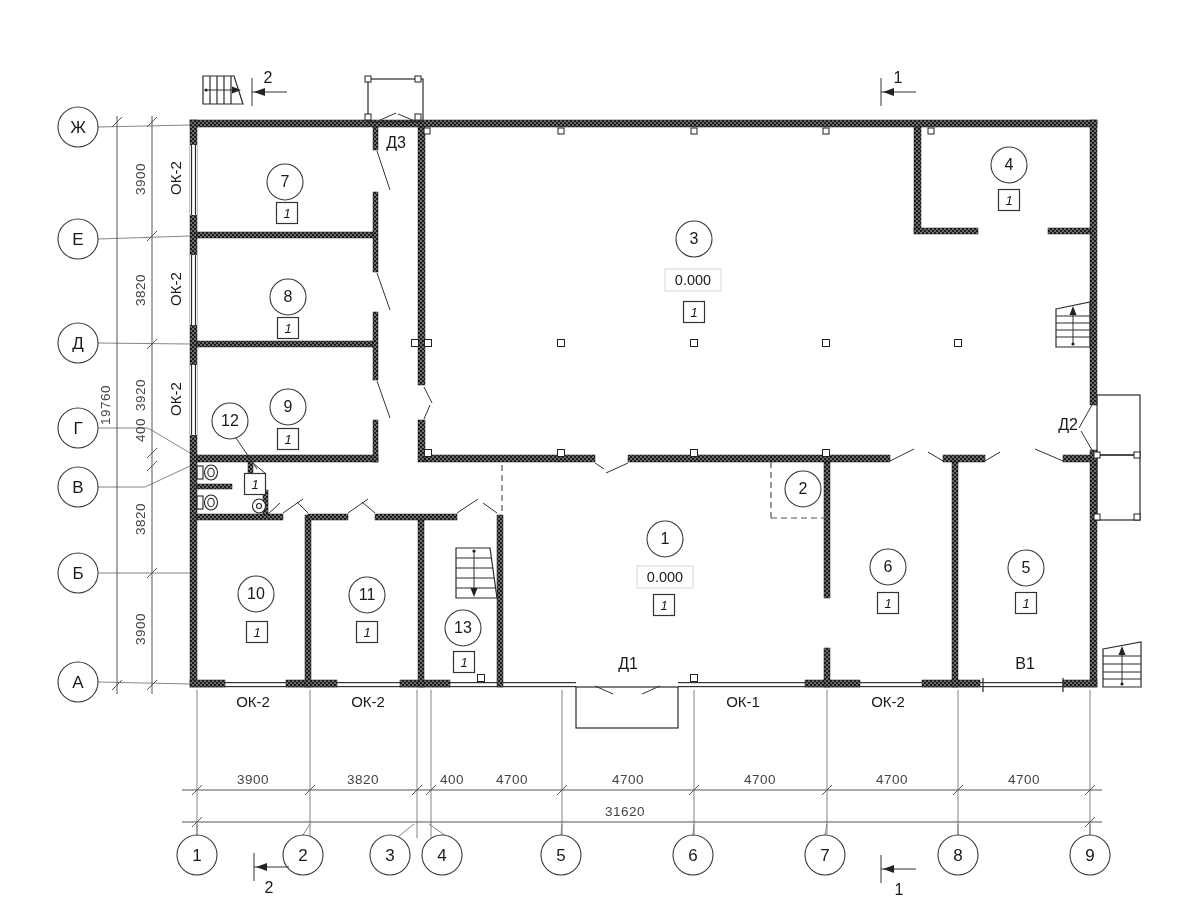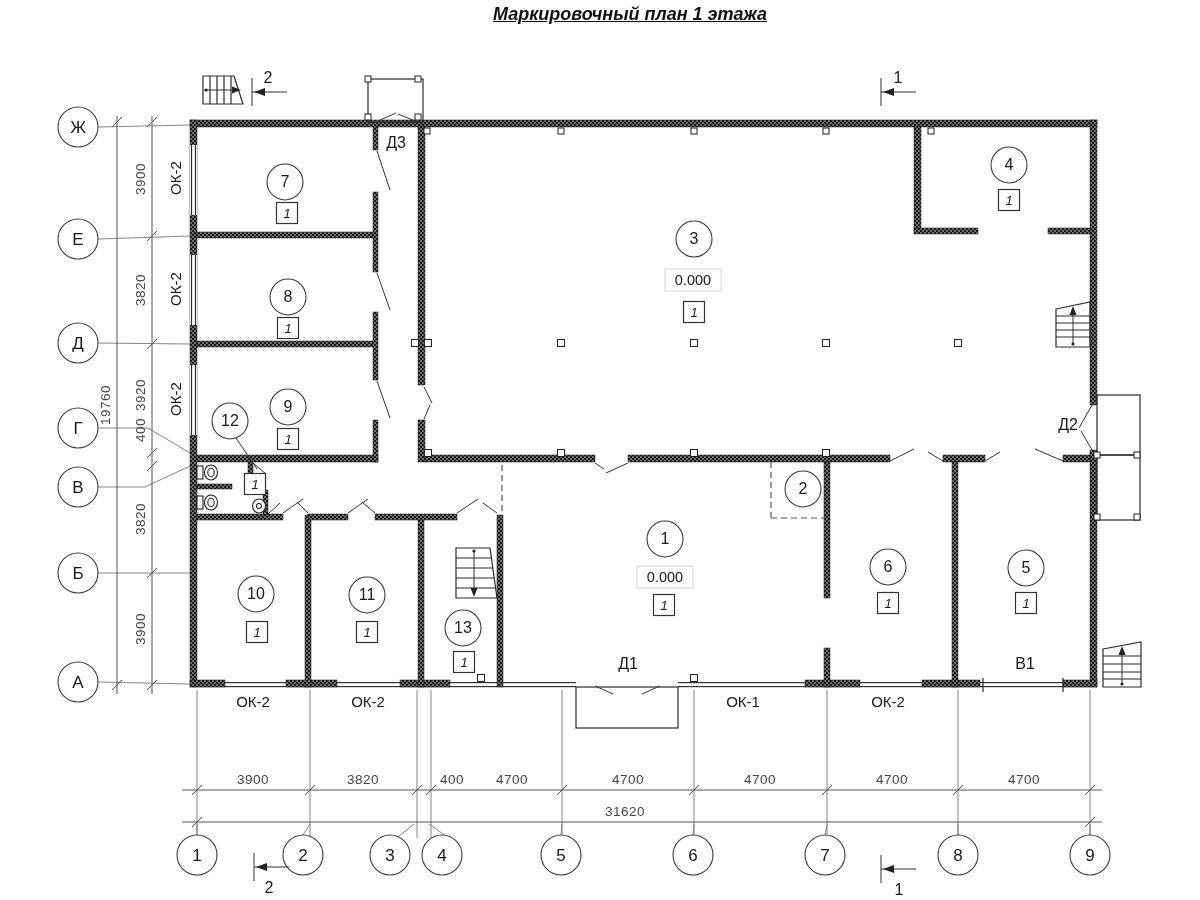"Маркировочный план 1 этажа" div { html: <div>Маркировочный план 1 этажа</div> -> none }
